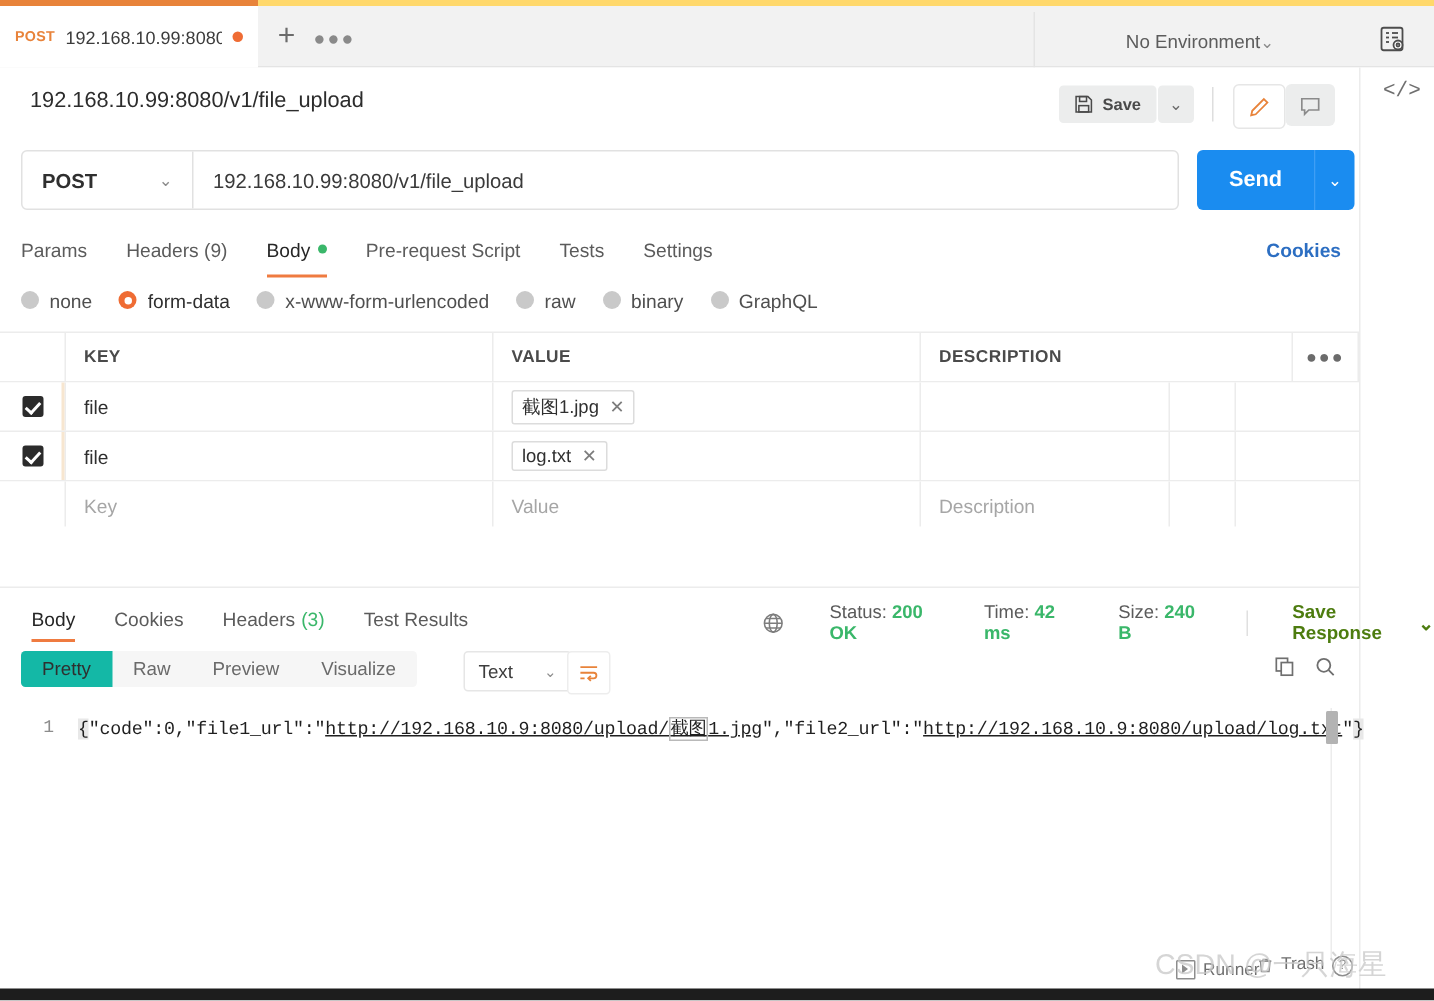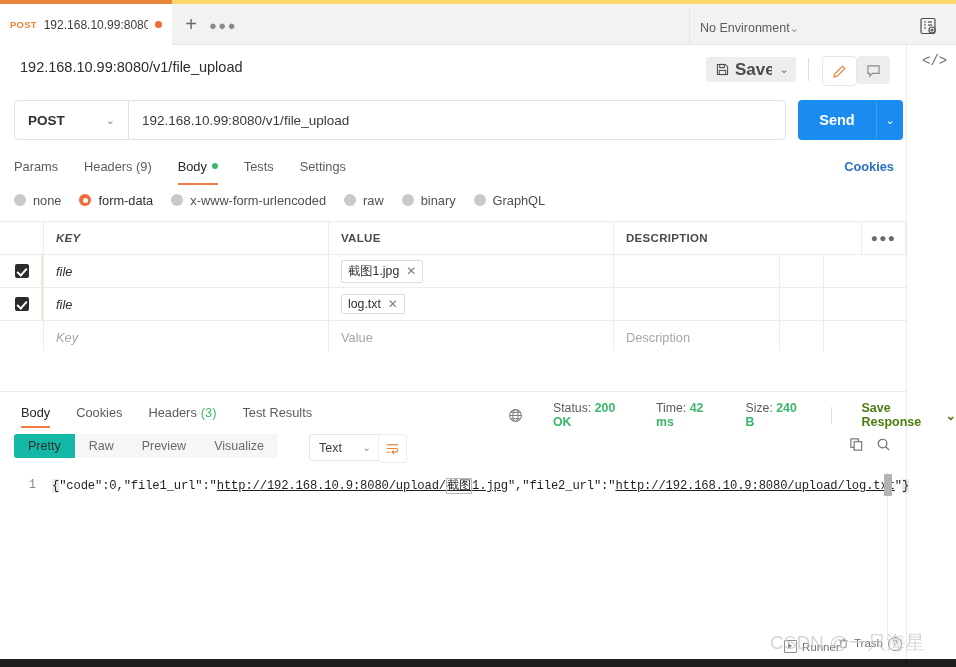"No Environment" .env { justify-content: flex-start -> center }
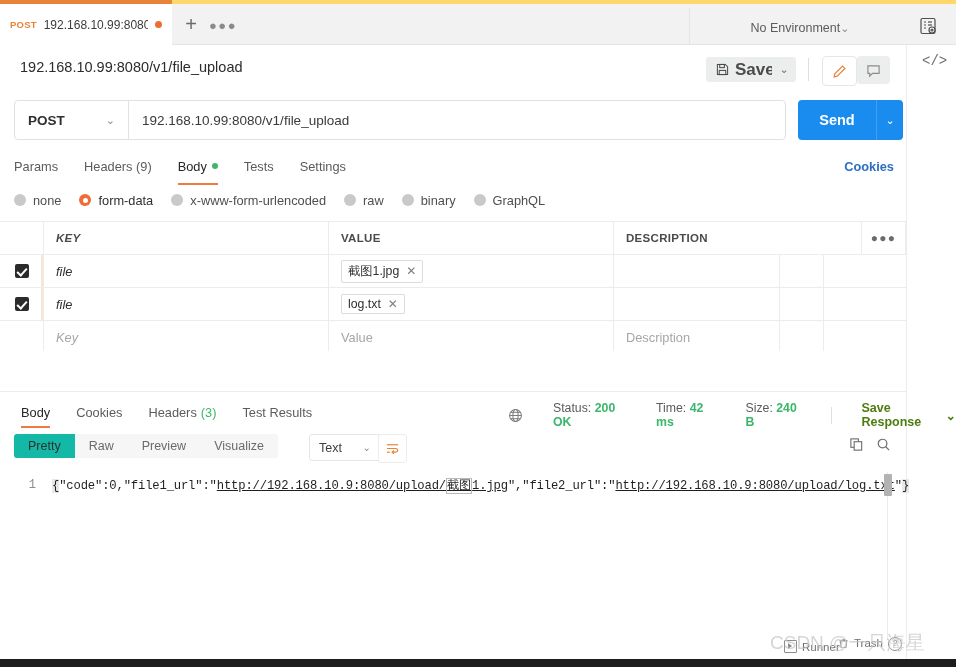"Save" .save-btn { font-size: 17px -> 11px }
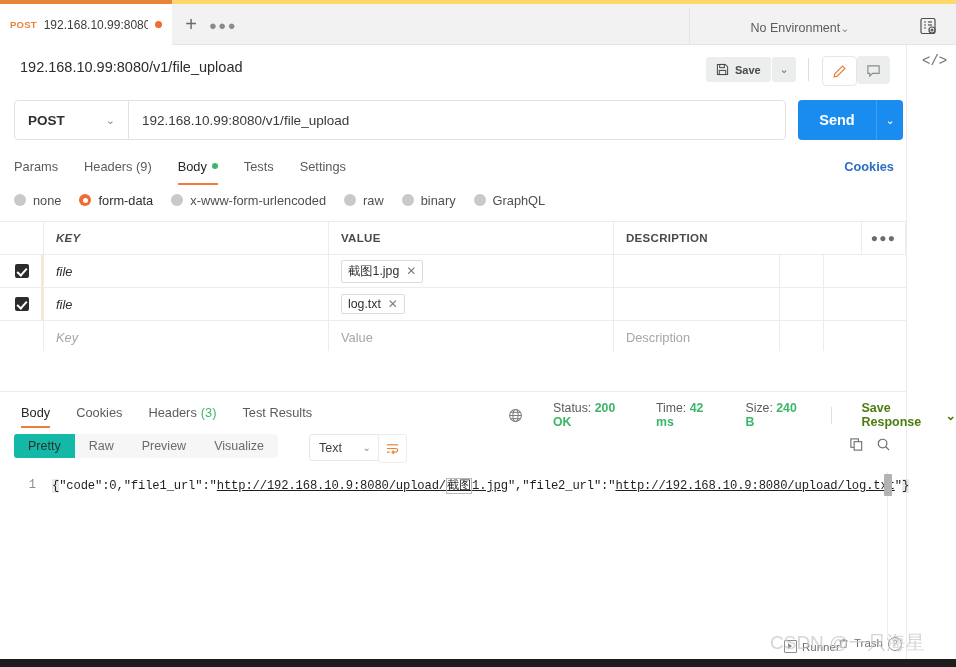"Pre-request Script" div.rtab { html: none -> <div> <span>Pre-request Script</span> </div> }
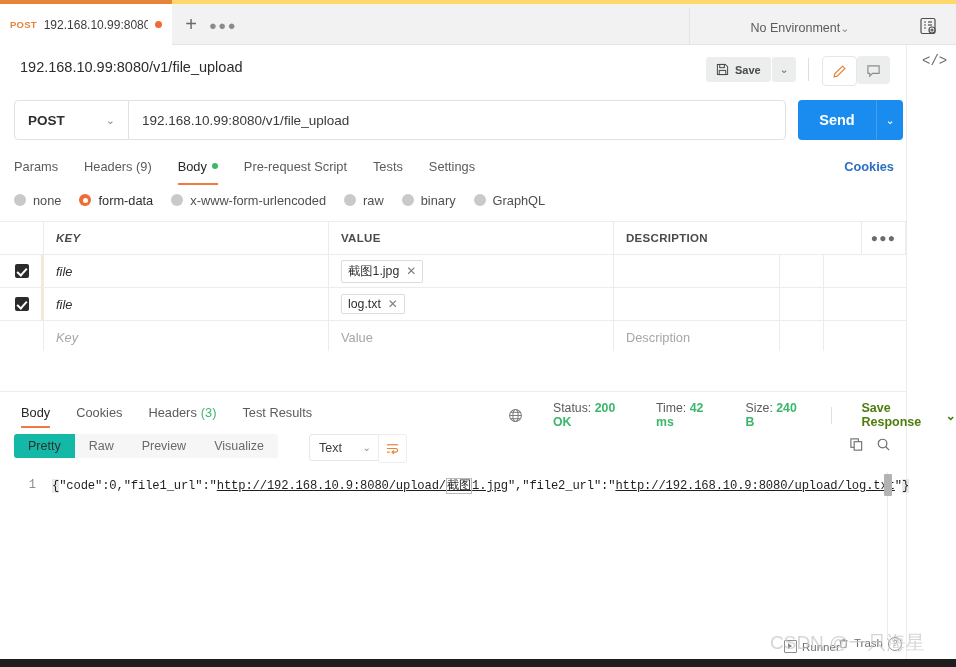"KEY" .c-key { font-style: italic -> none }
